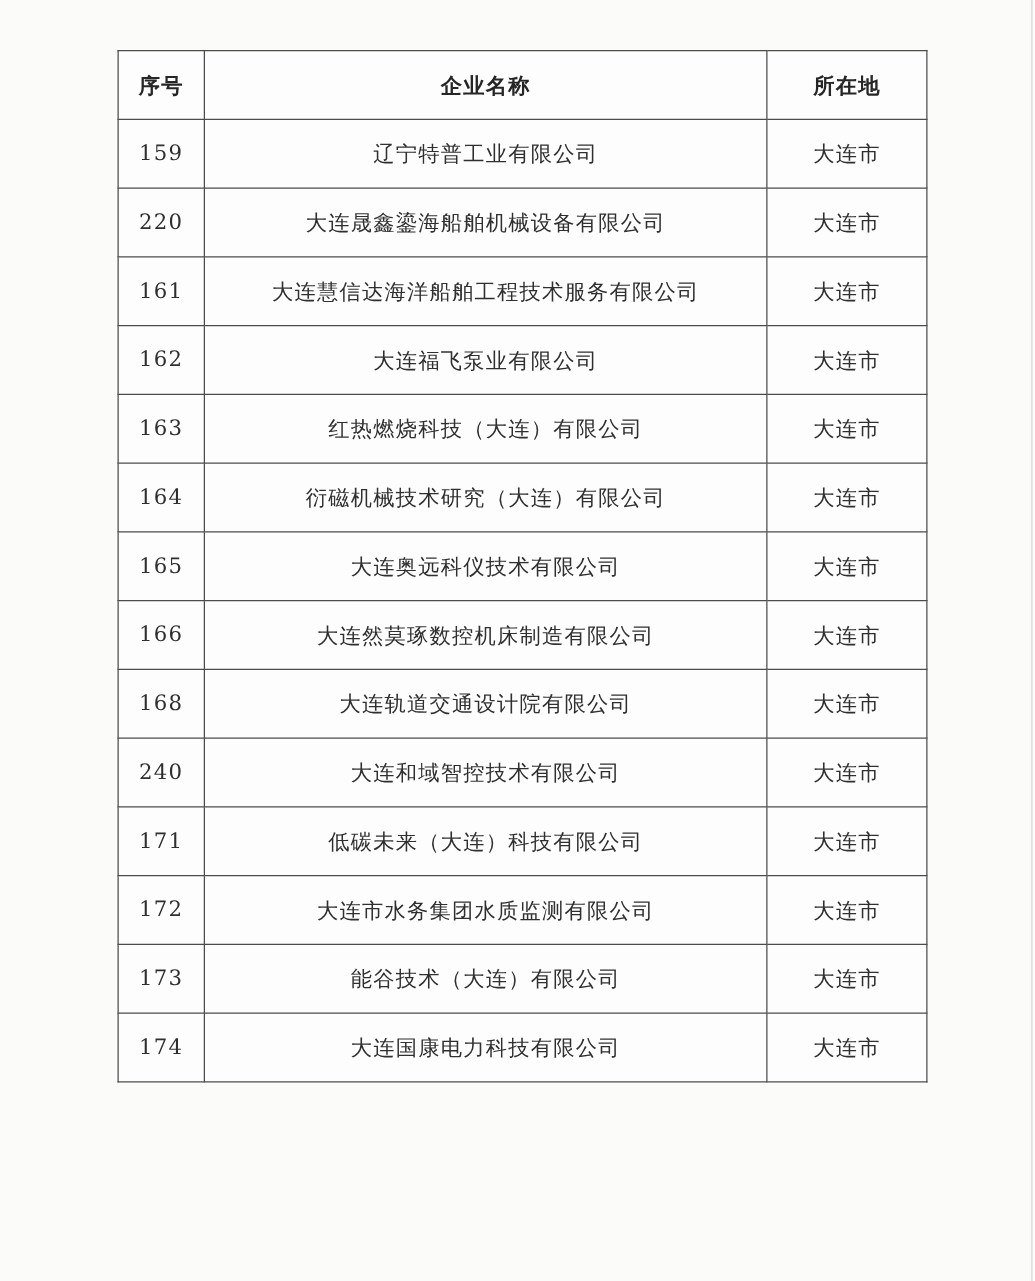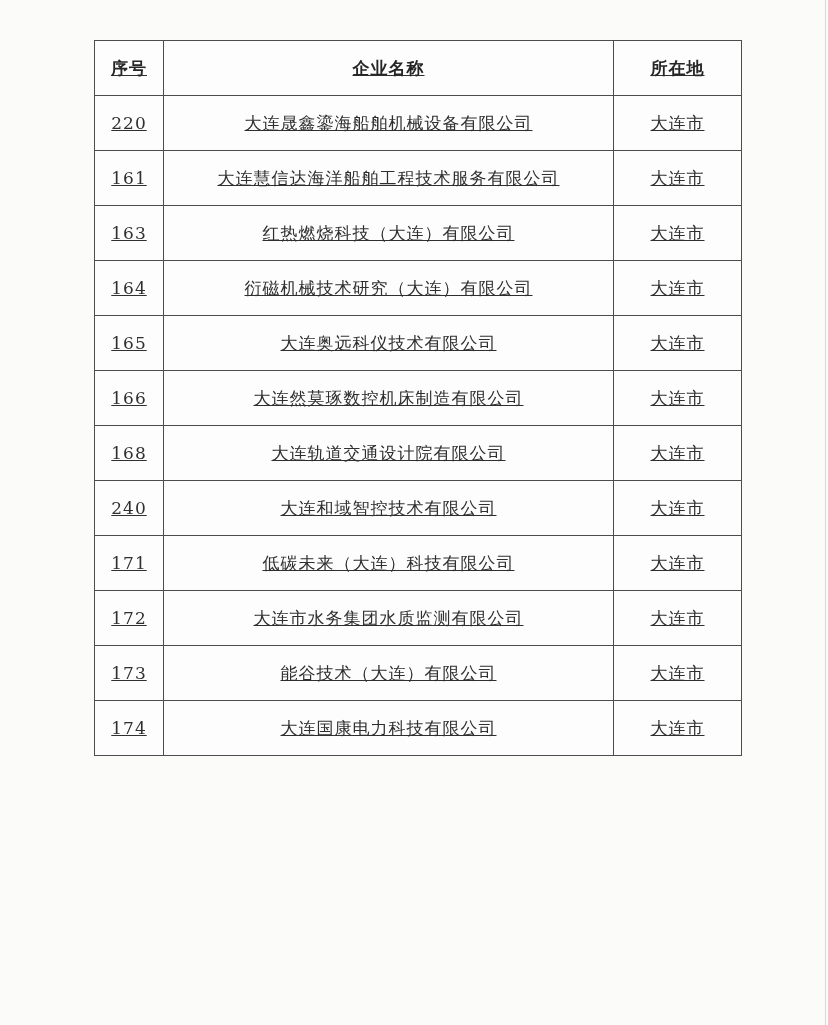"序号" table.company-table { text-decoration: underline -> none }
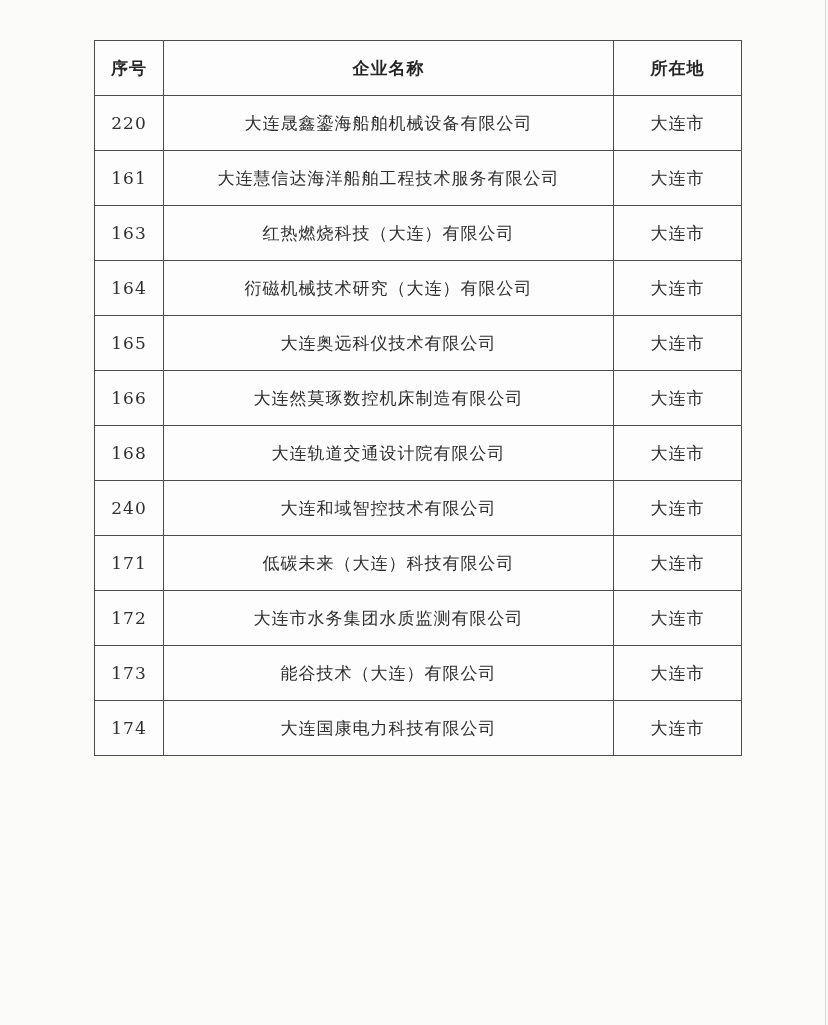"159" tr { html: none -> <tr> <td>159</td> <td>辽宁特普工业有限公司</td> <td>大连市</td> </tr> }
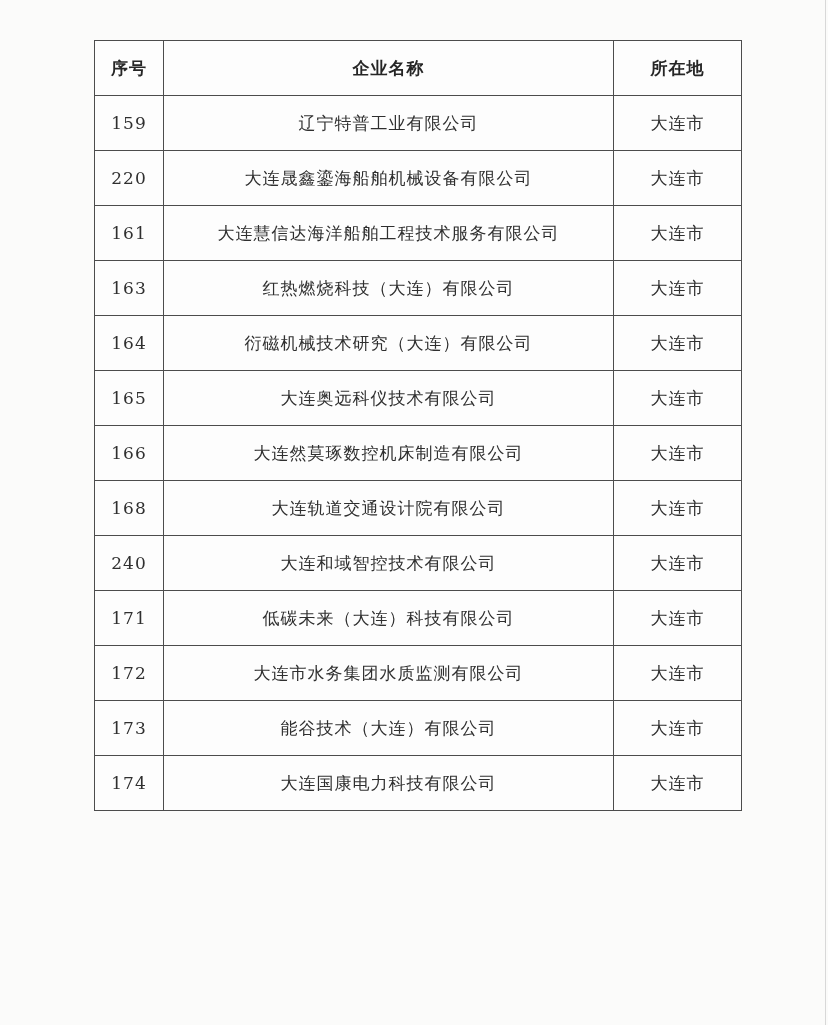"162" tr { html: none -> <tr> <td>162</td> <td>大连福飞泵业有限公司</td> <td>大连市</td> </tr> }
